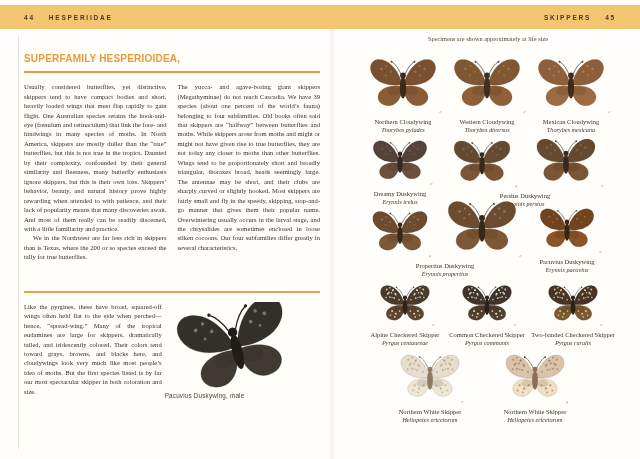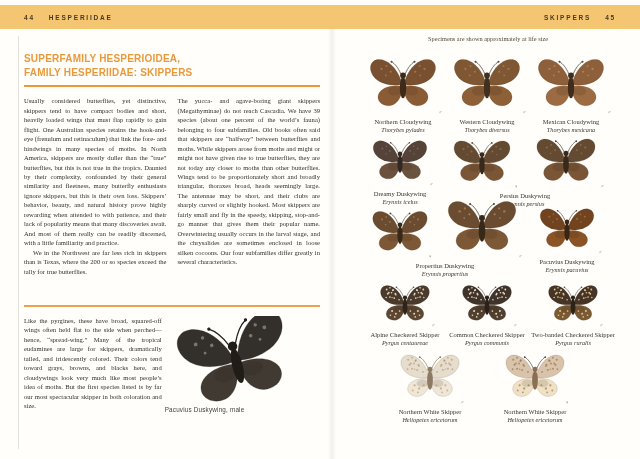"FAMILY HESPERIIDAE: SKIPPERS" span { html: <span>FAMILY HESPERIIDAE: SKIPPERS</span> -> none }
